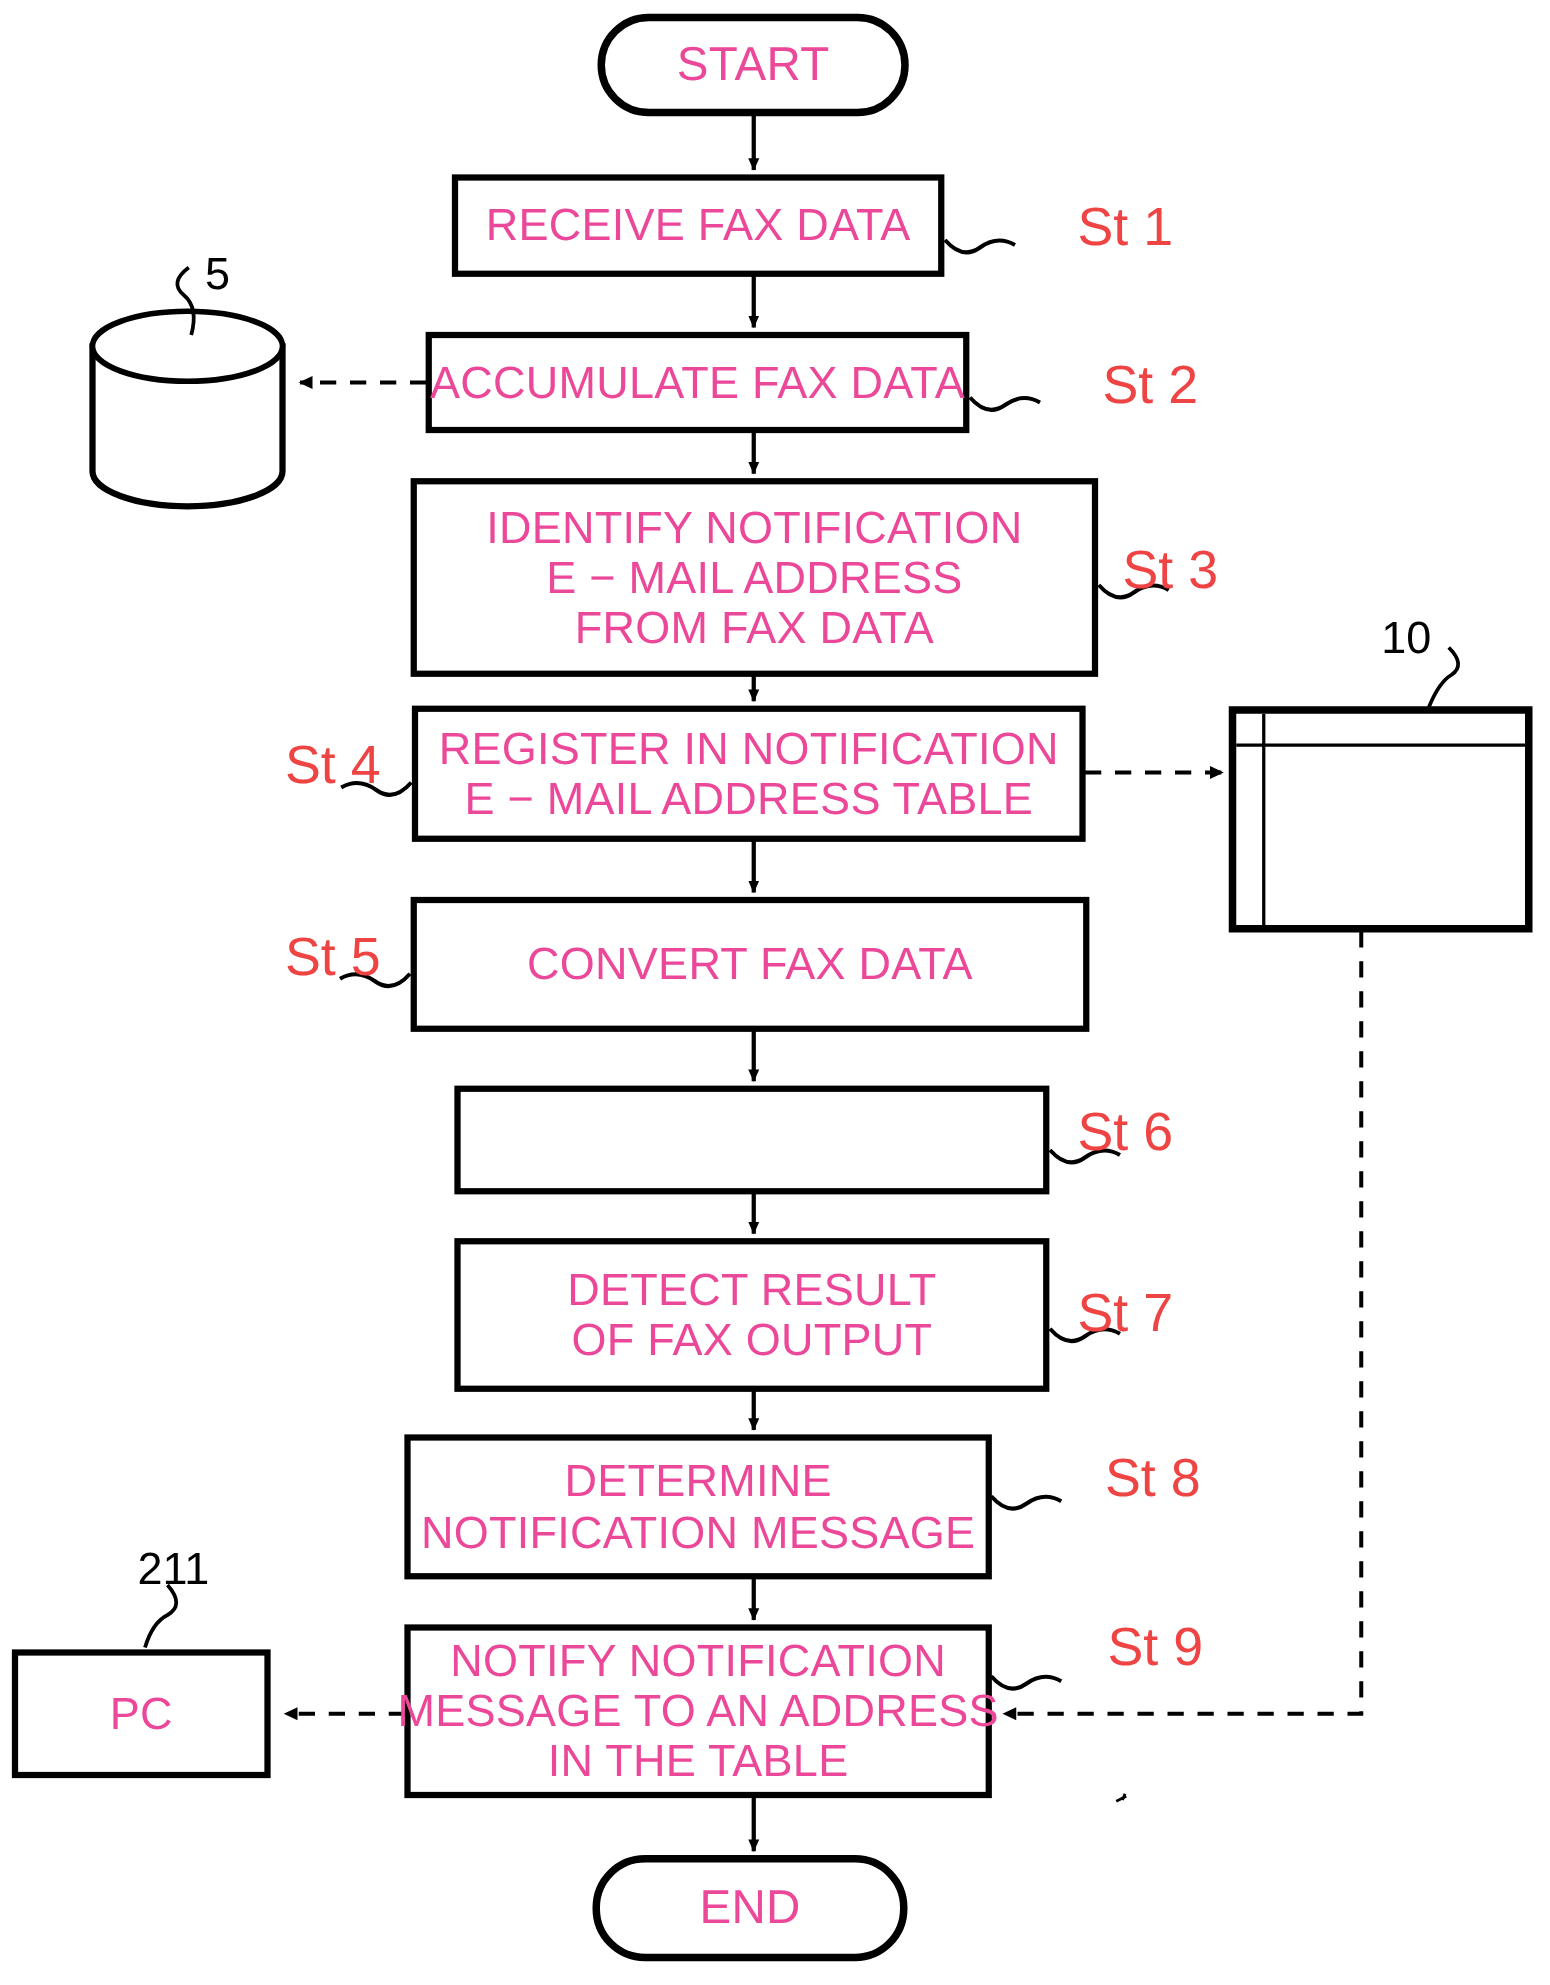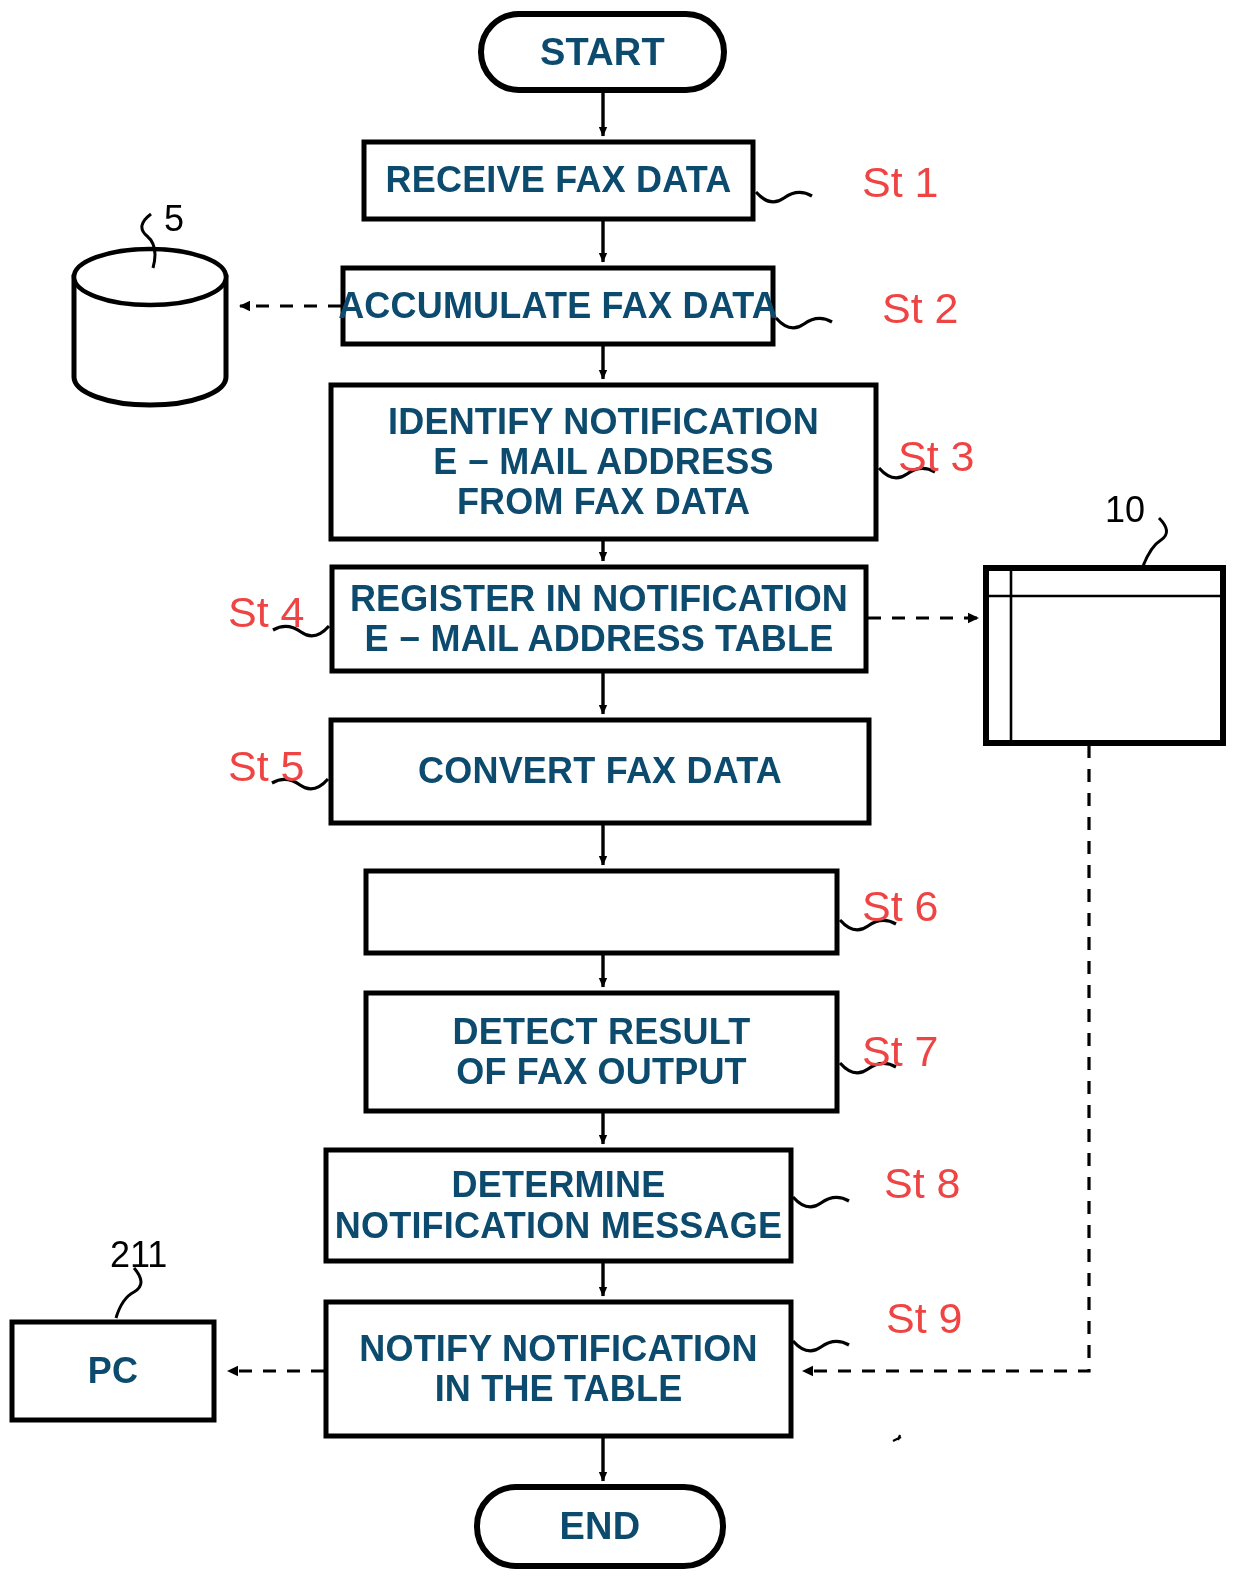"START" .box-text { color: #0c4a6e -> #ec4899; font-weight: 700 -> 400 }
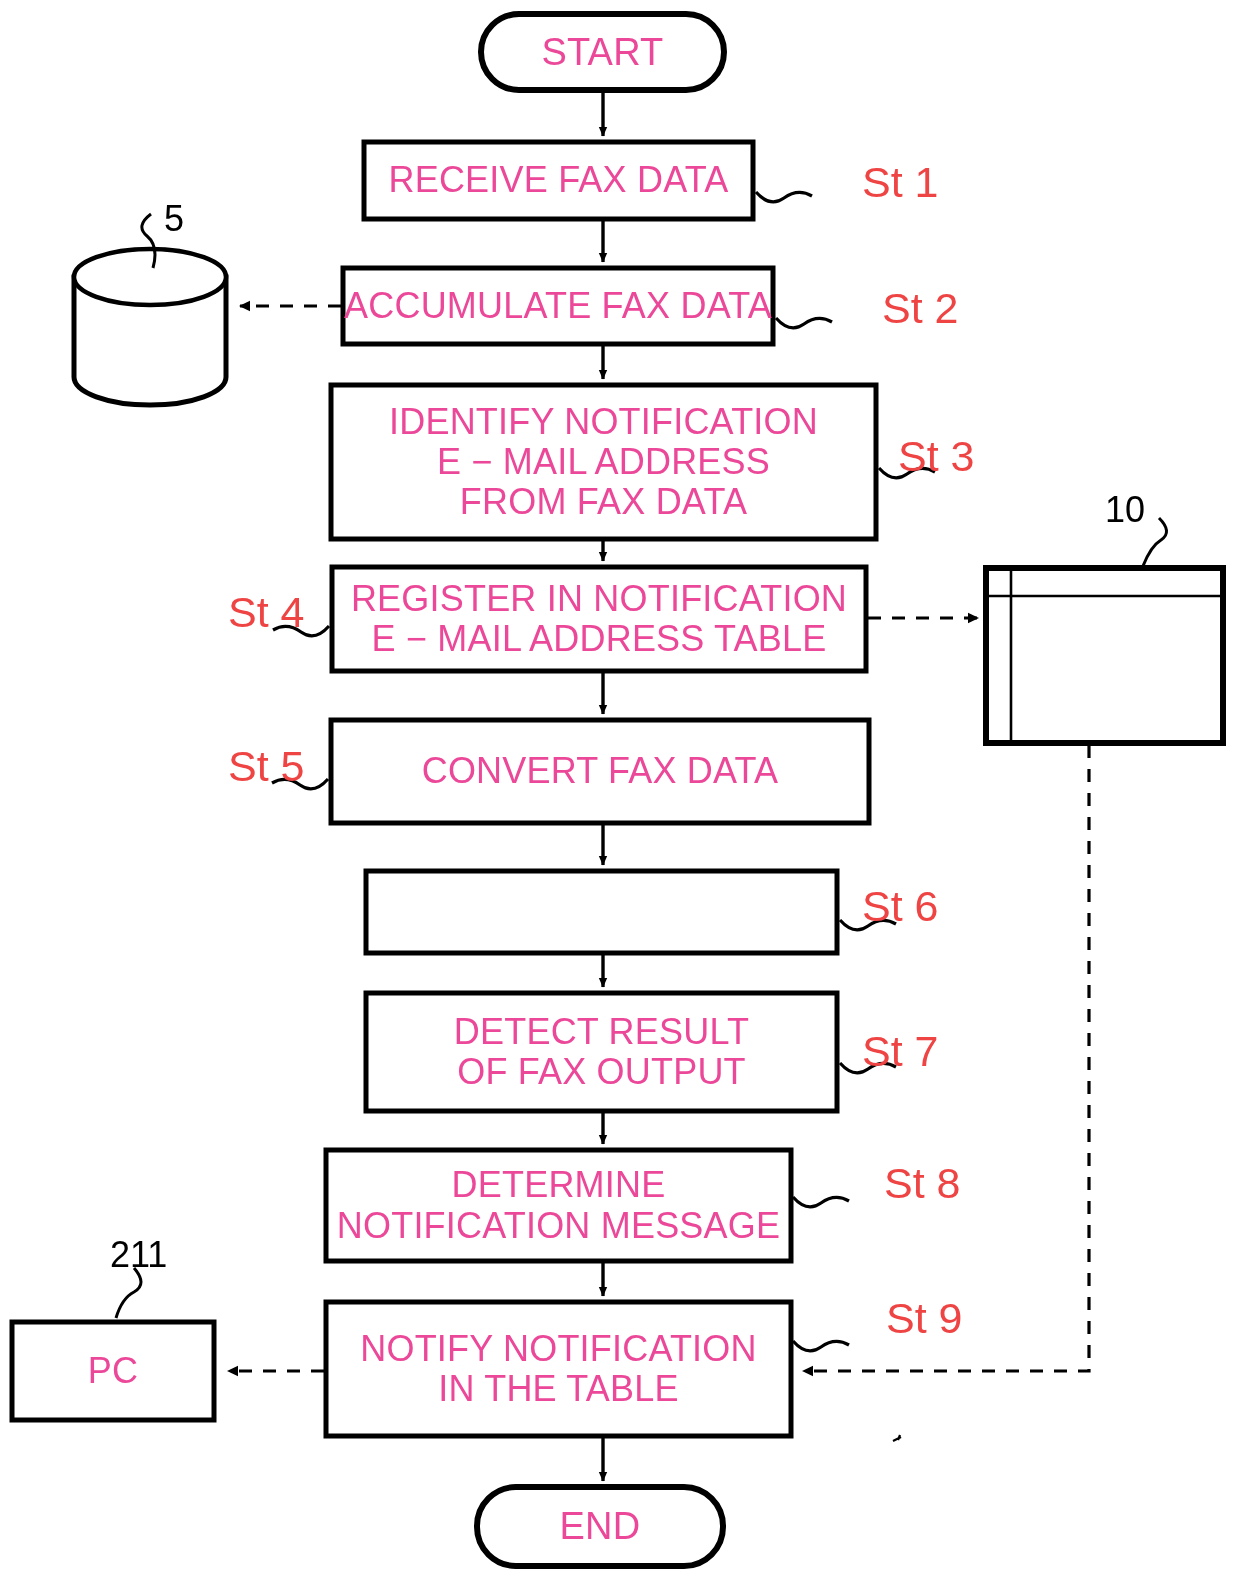"MESSAGE TO AN ADDRESS" span { html: none -> <span>MESSAGE TO AN ADDRESS</span> }
